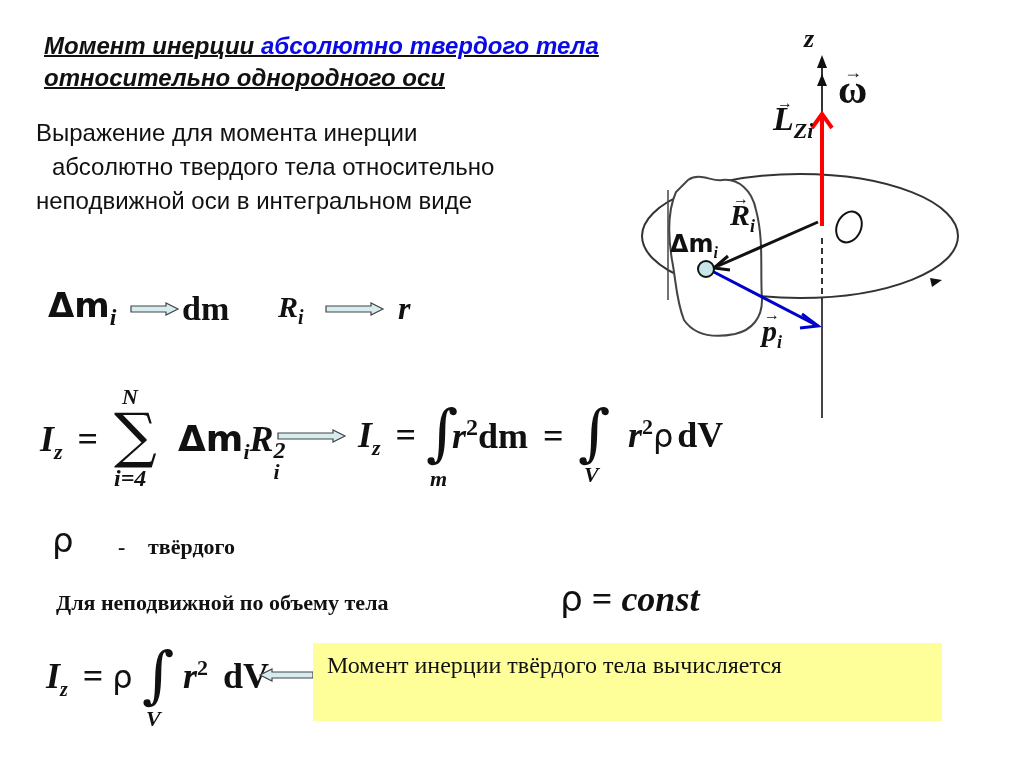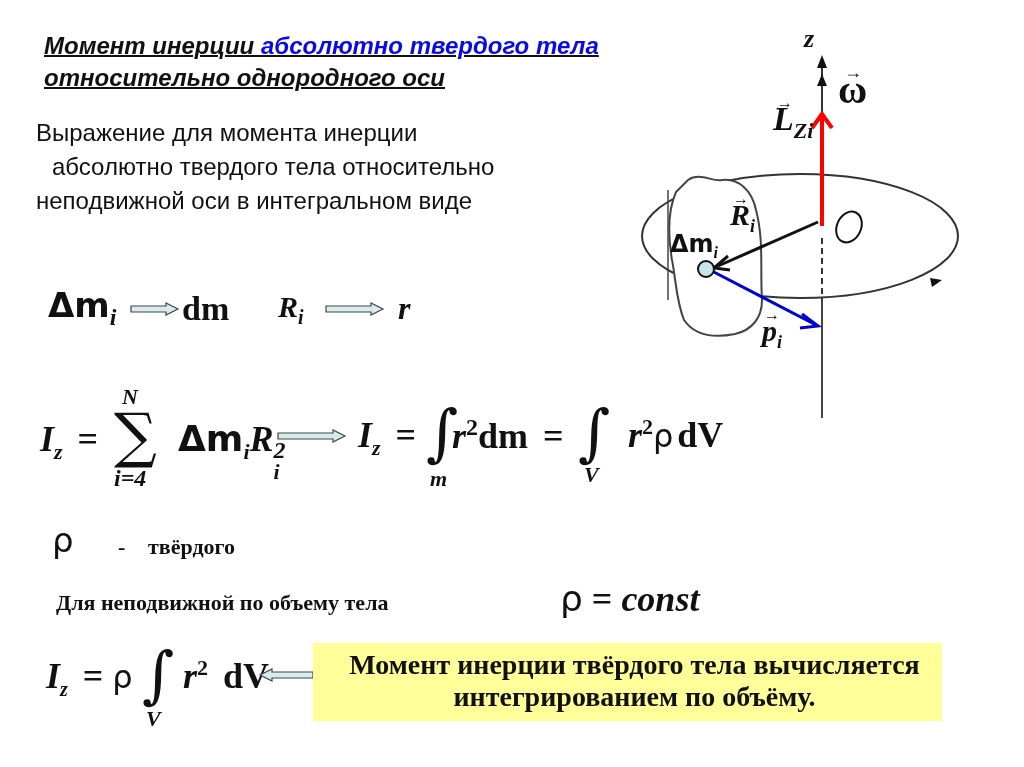"Момент инерции твёрдого тела вычисляется" .note-text { font-size: 28px -> 24px; font-weight: bold -> normal; text-align: center -> none }
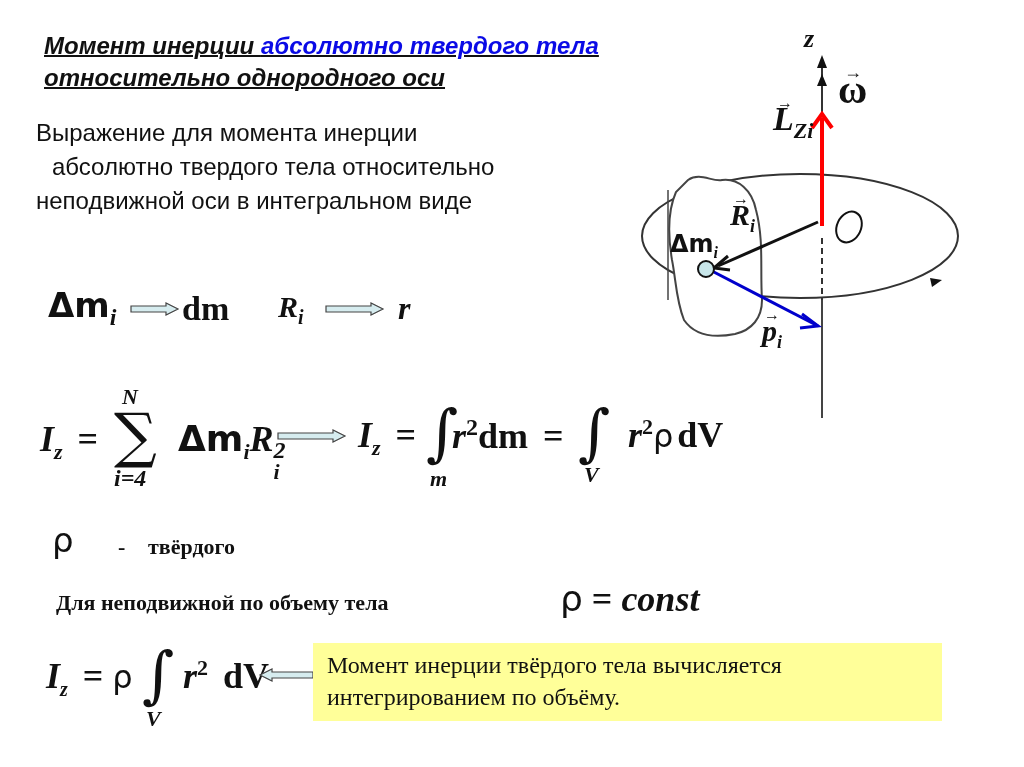"интегрированием по объёму." div.note-text { html: <div>интегрированием по объёму.</div> -> none }
